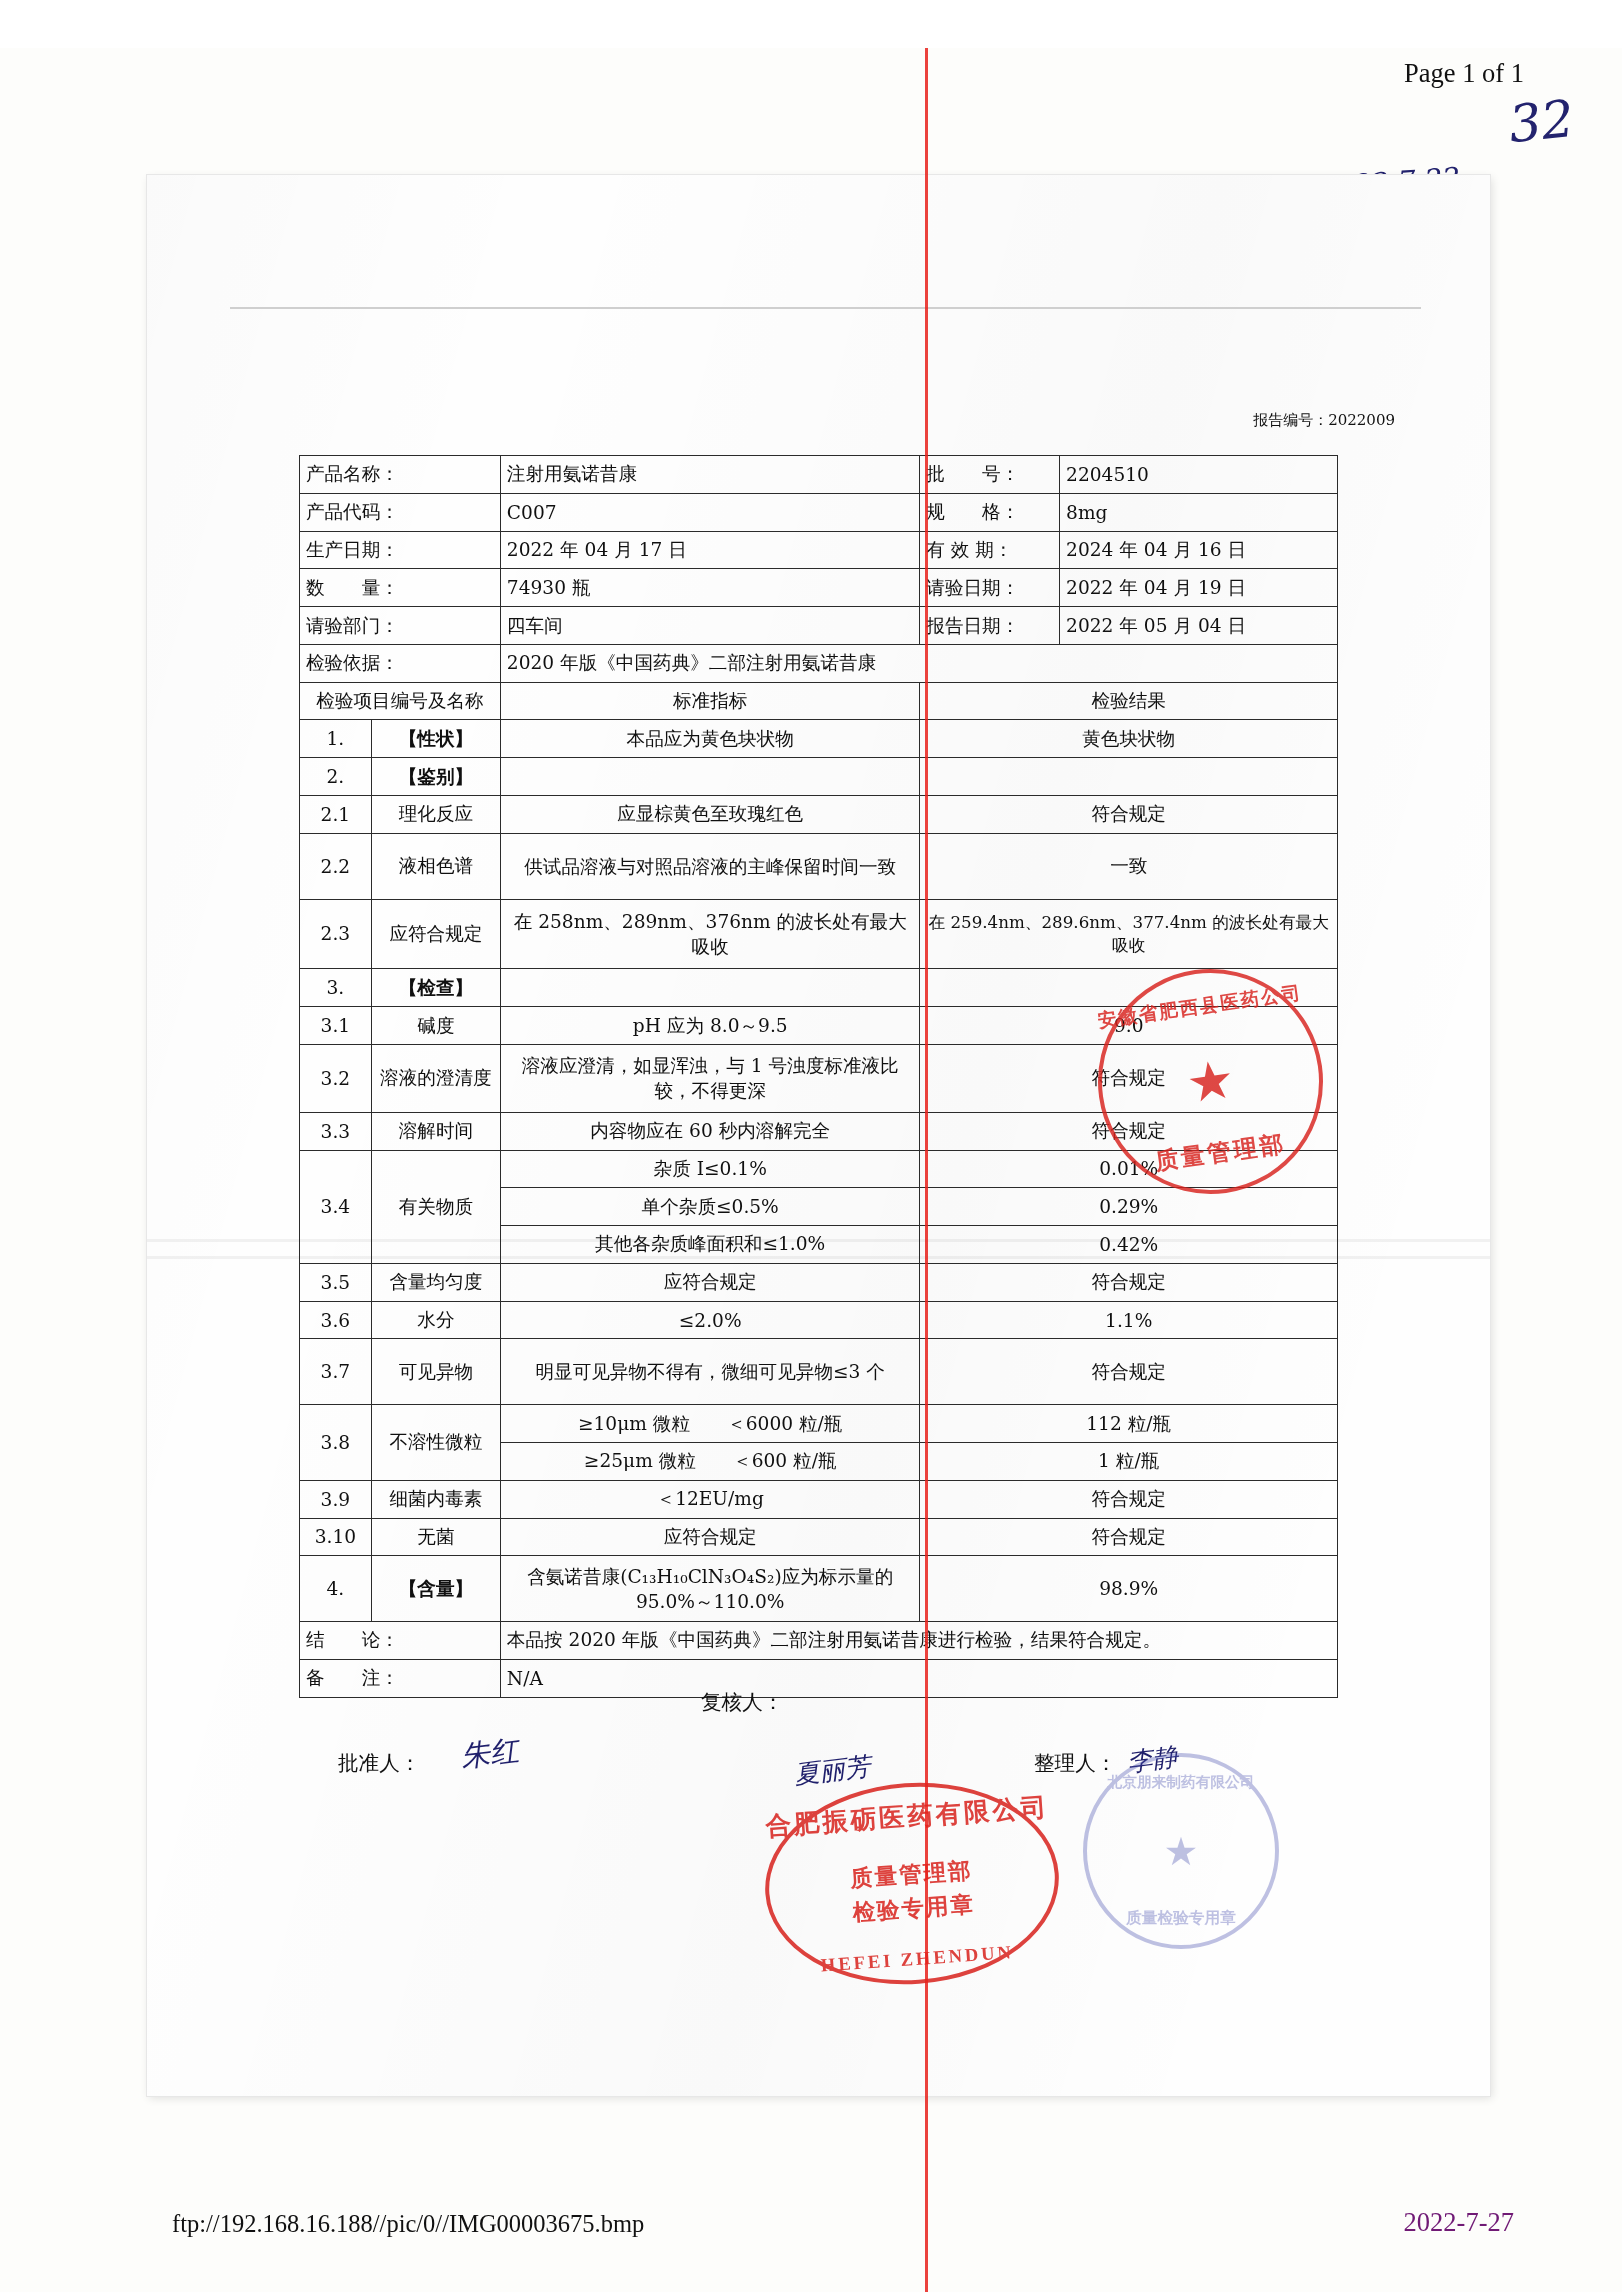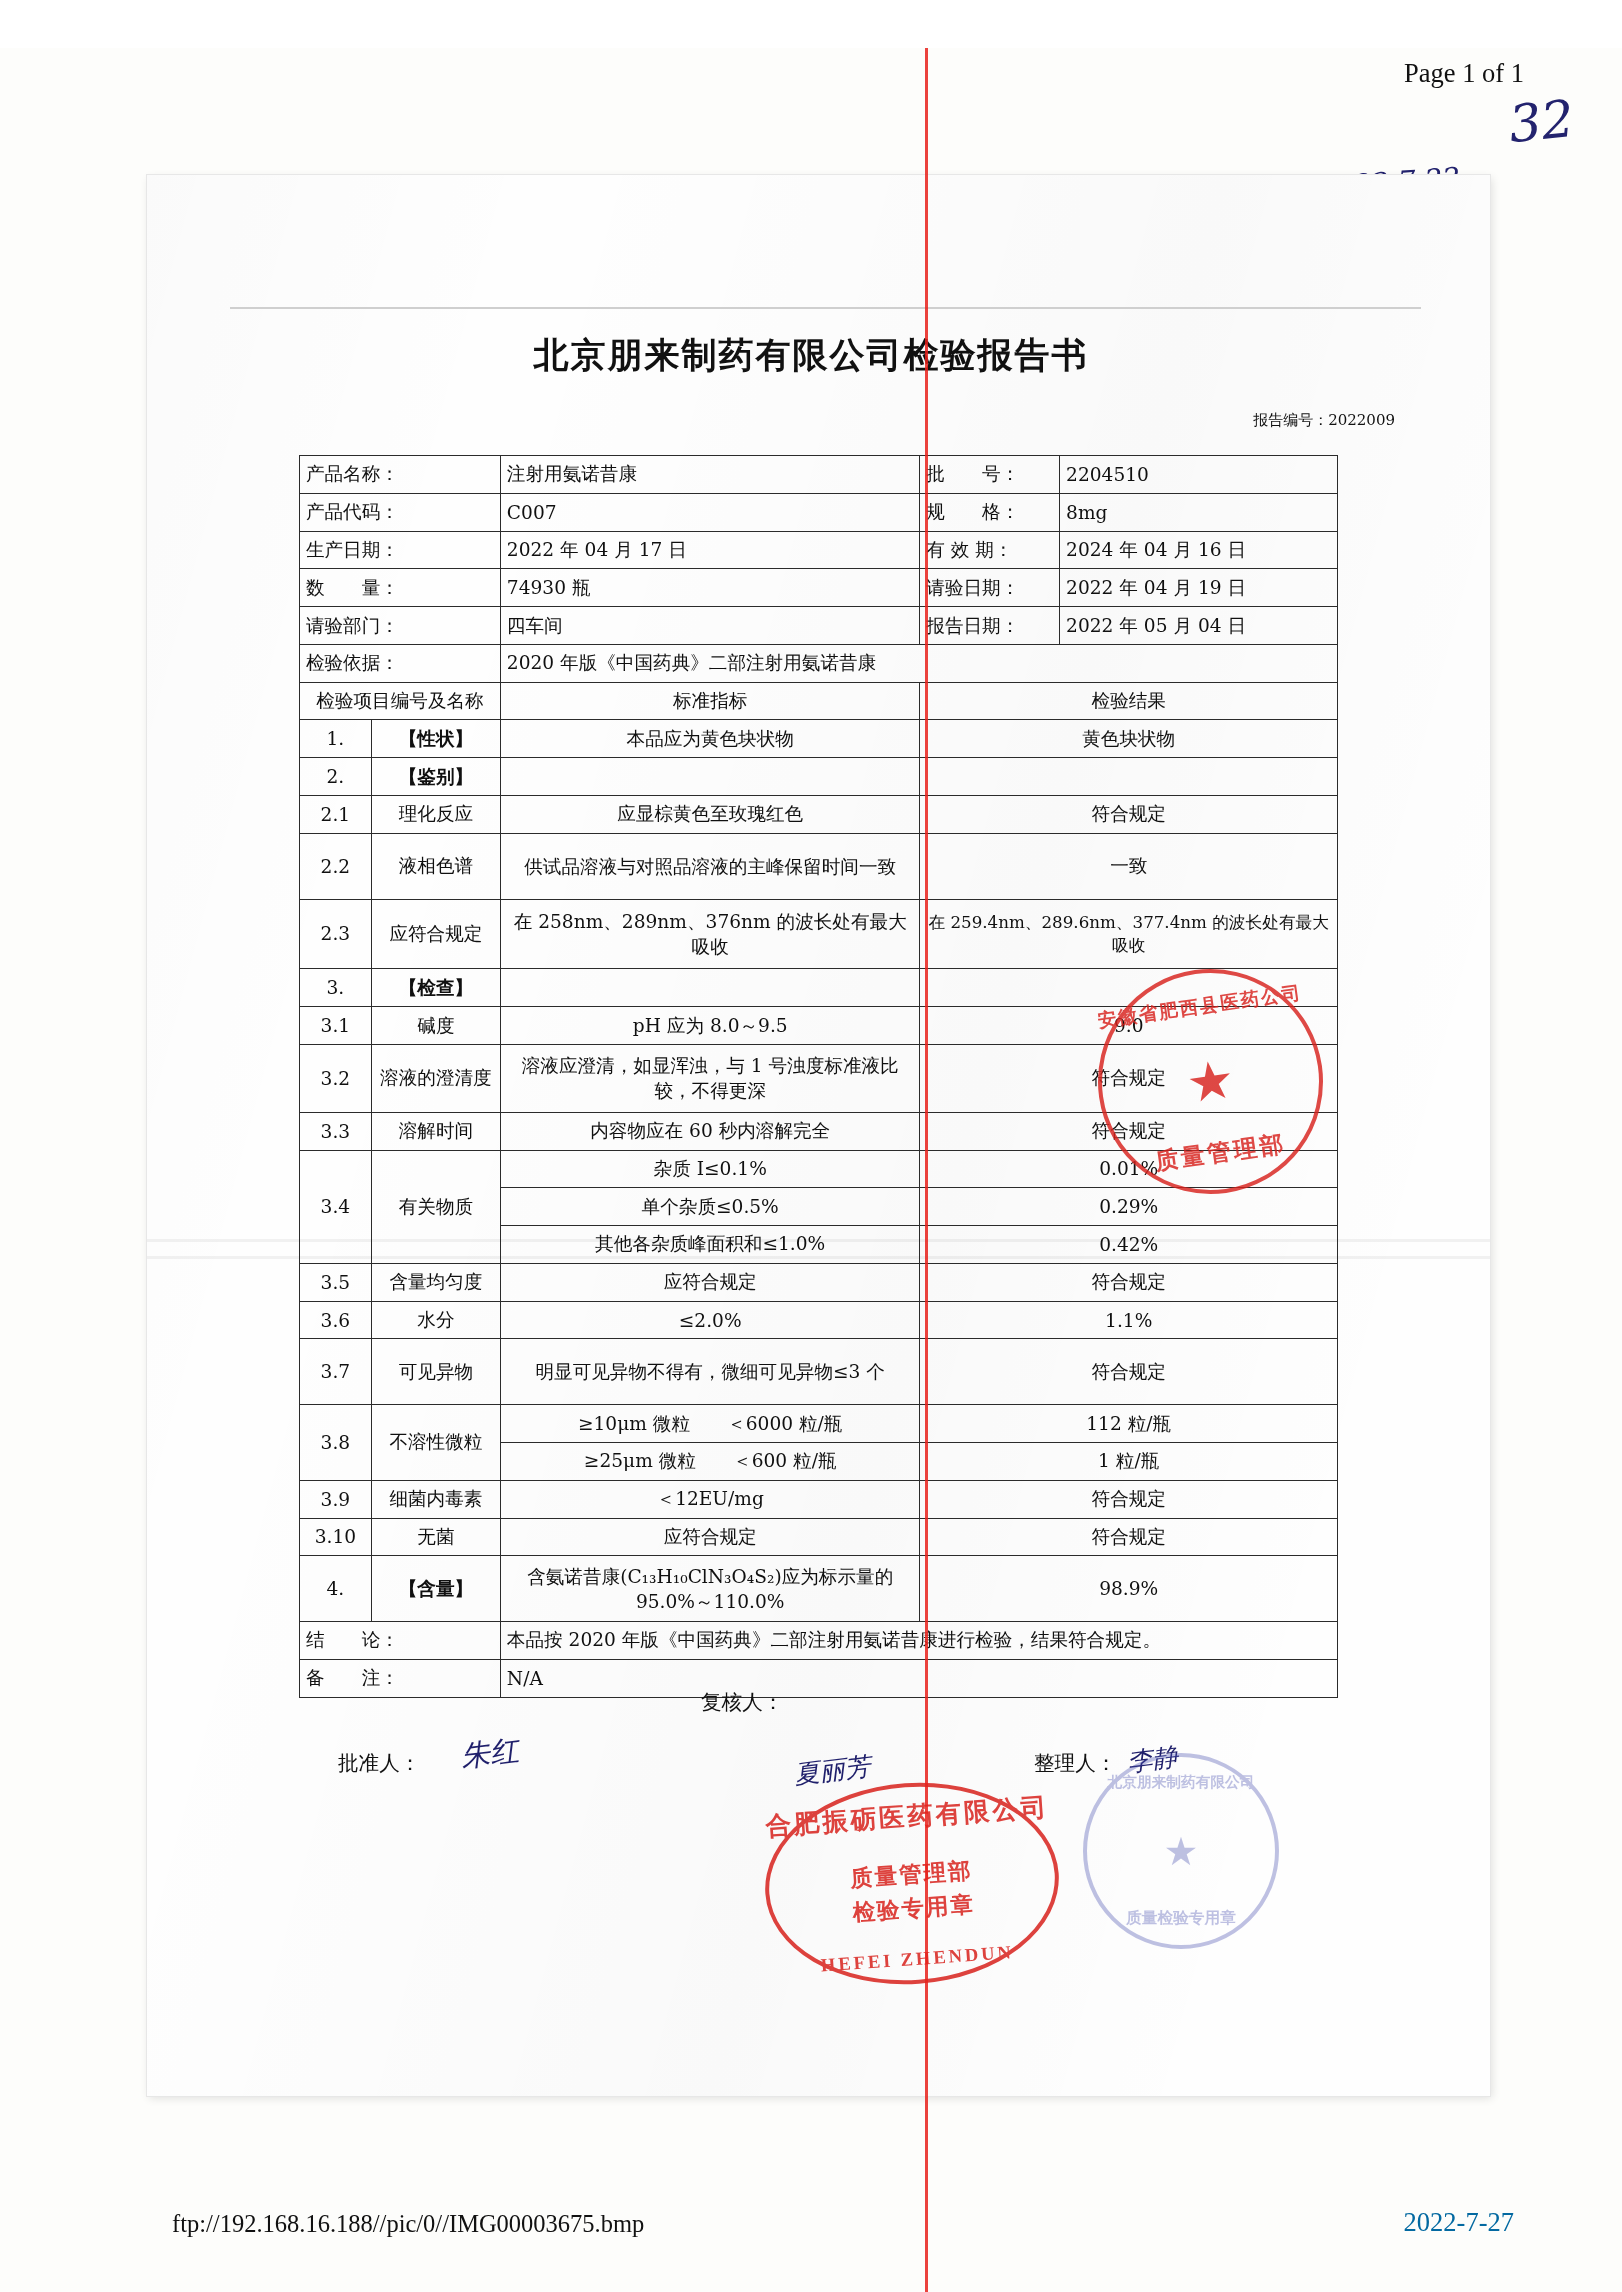"北京朋来制药有限公司检验报告书" div.doc-title { html: <div>北京朋来制药有限公司检验报告书</div> -> none }
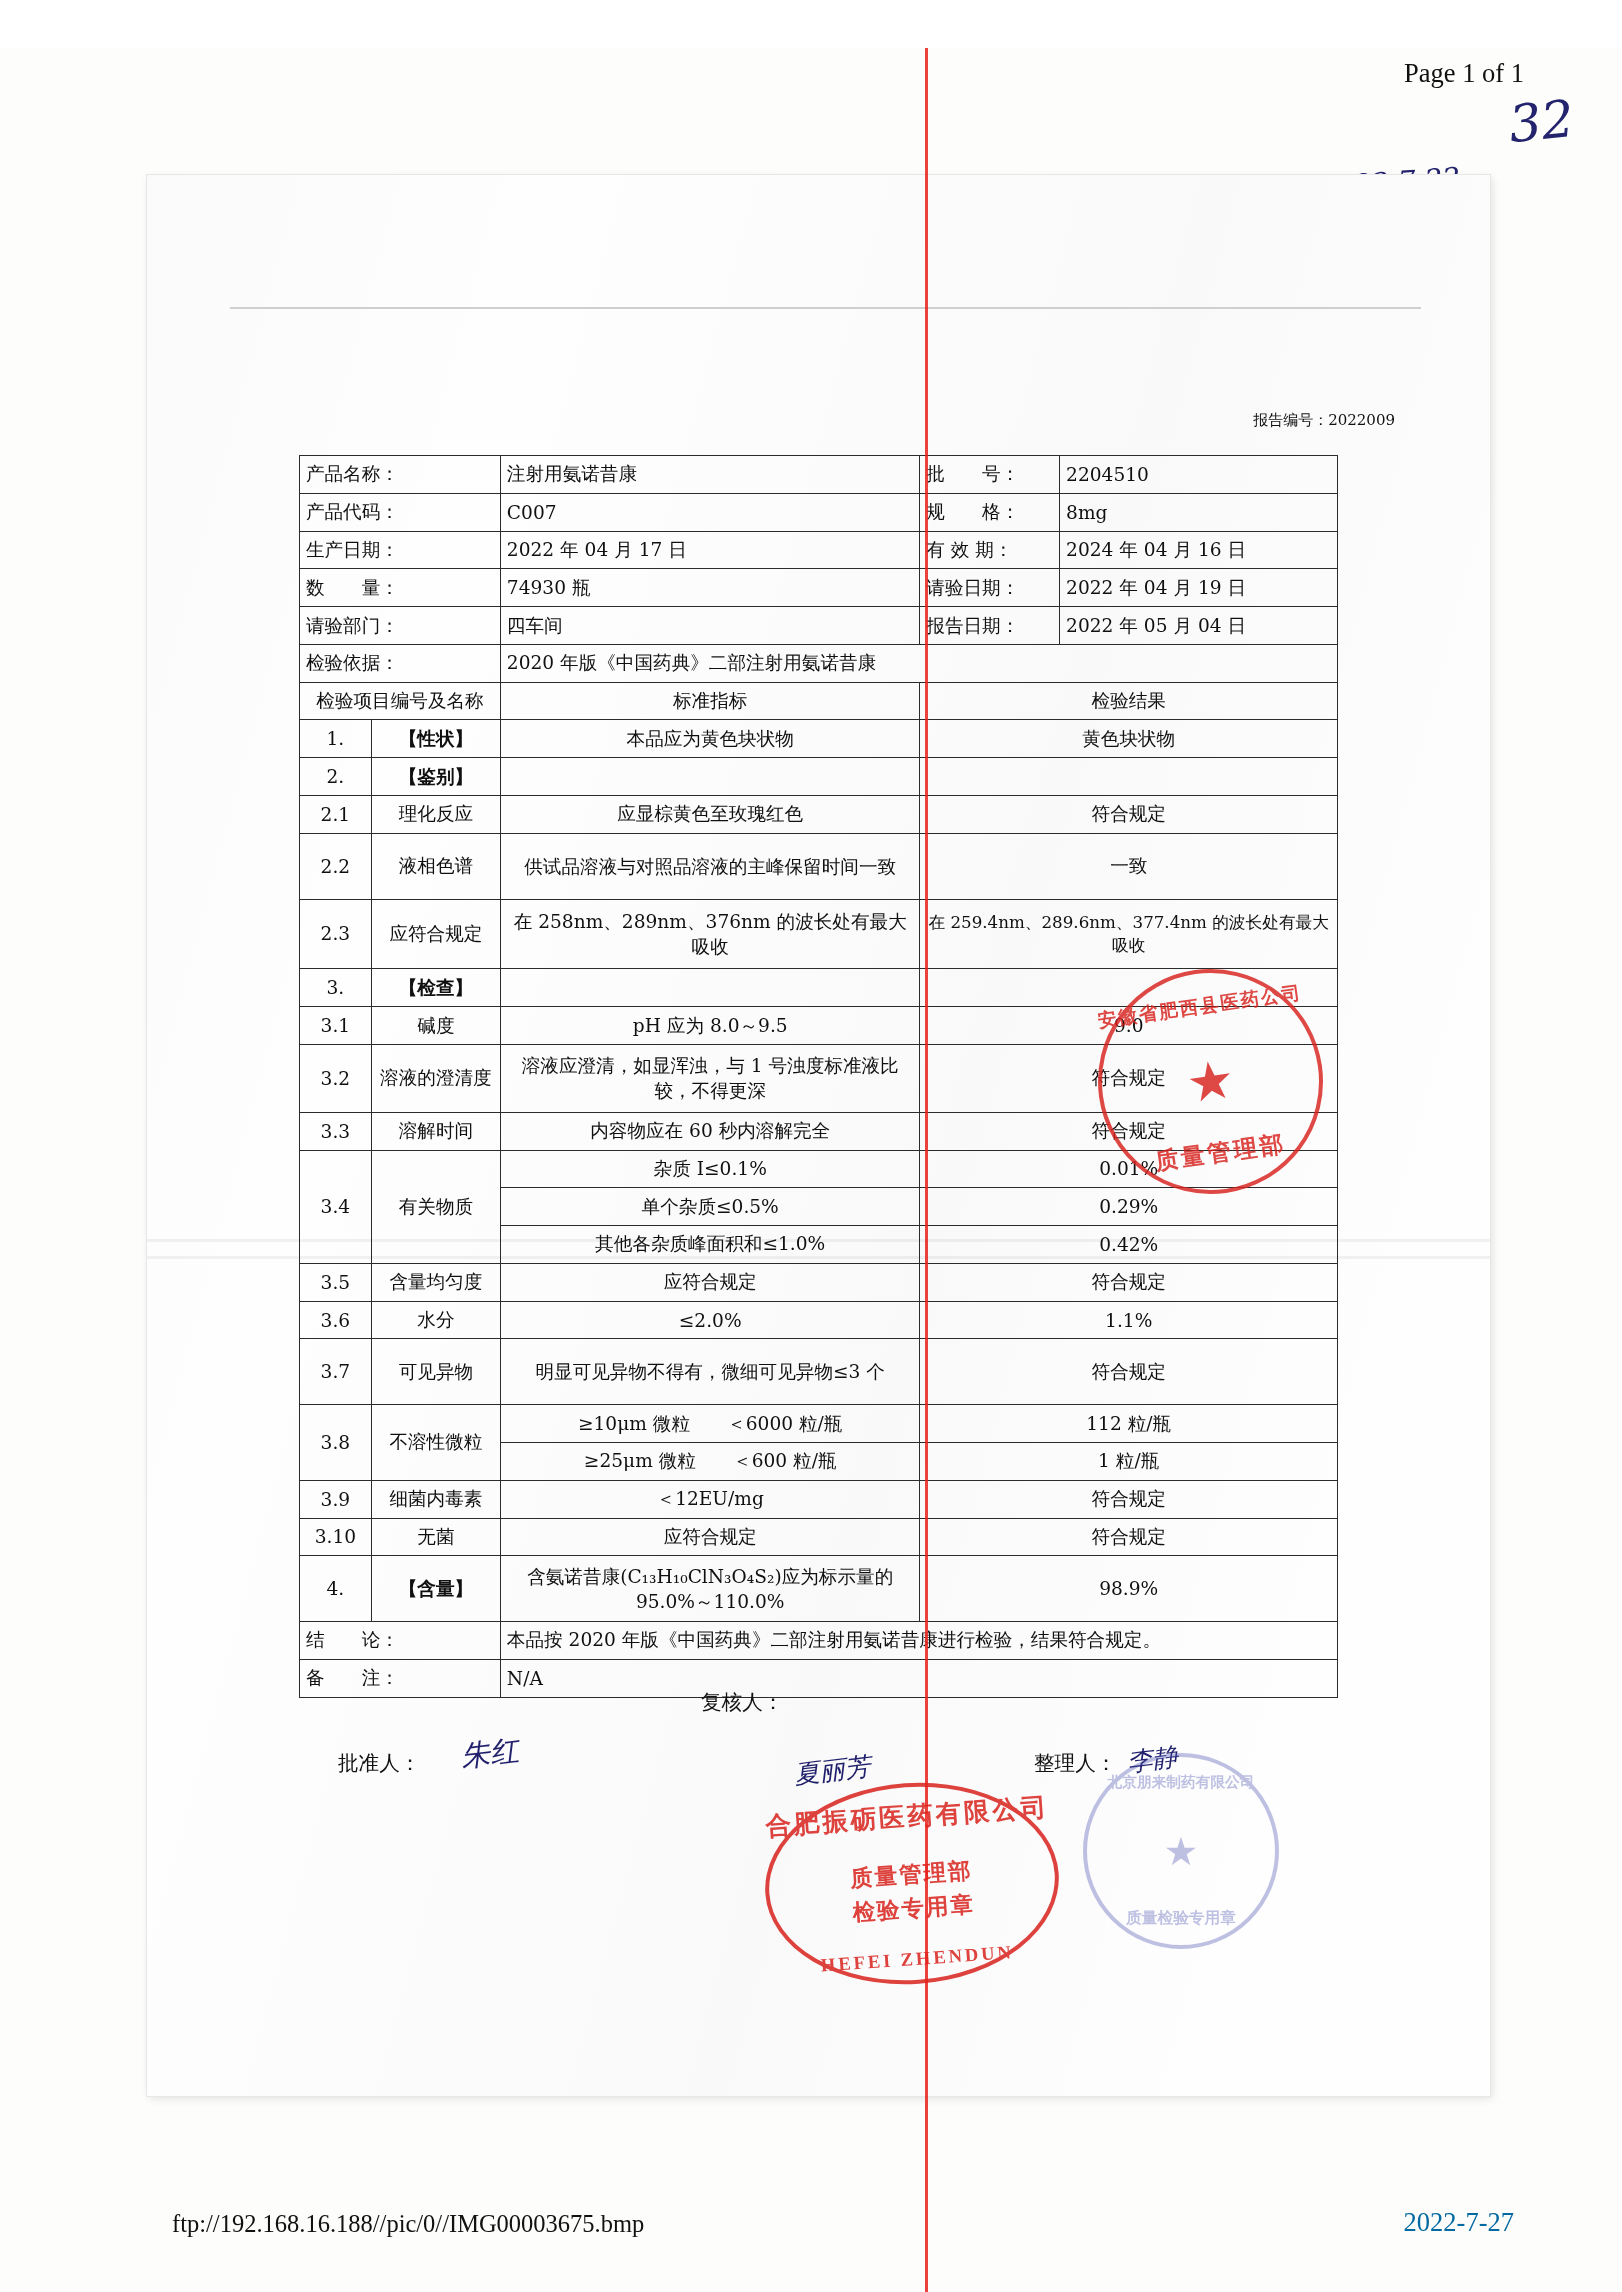"2022-7-27" .footer-date { color: #0369a1 -> #701a75 }
